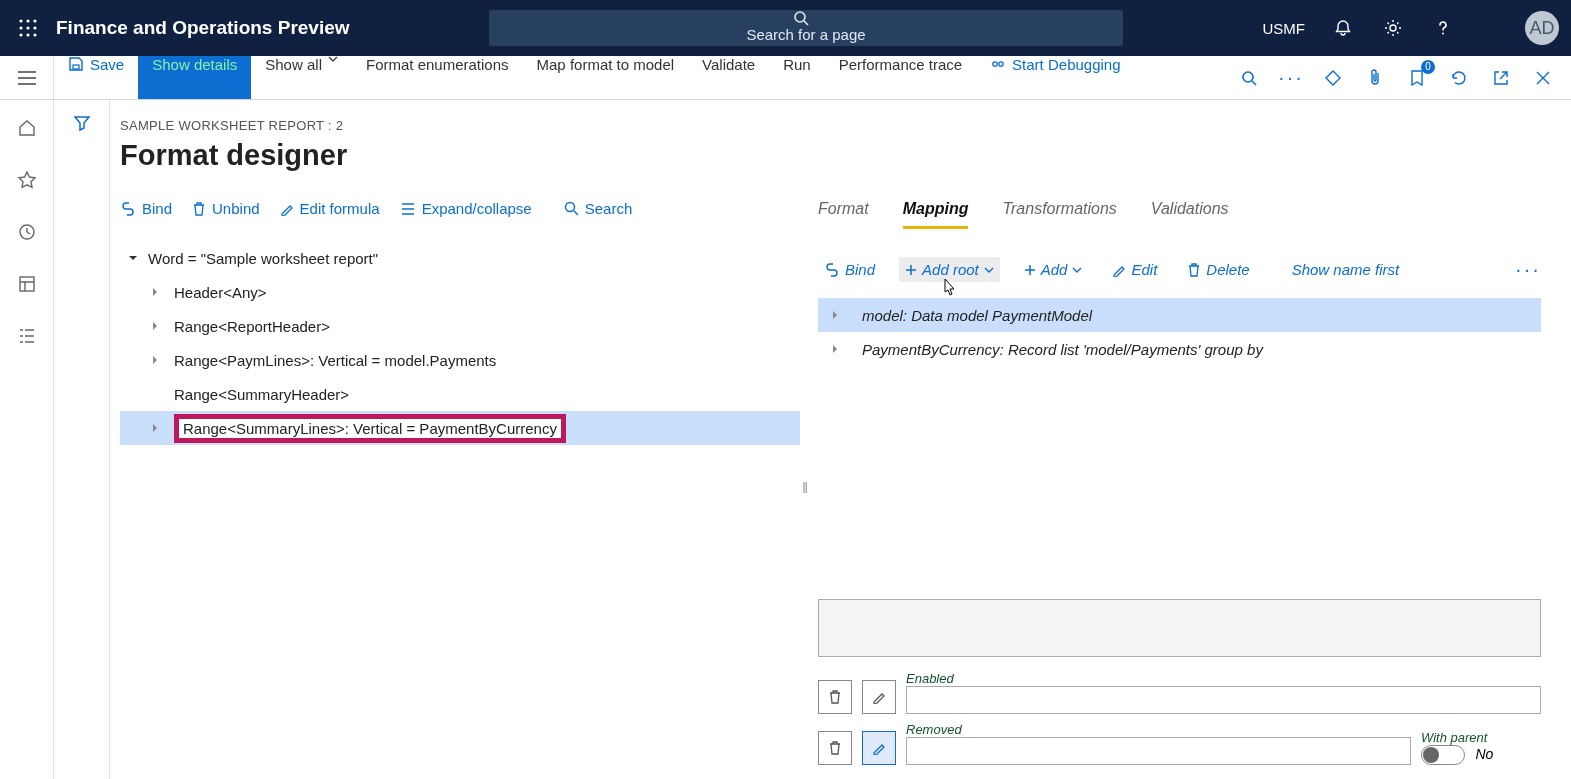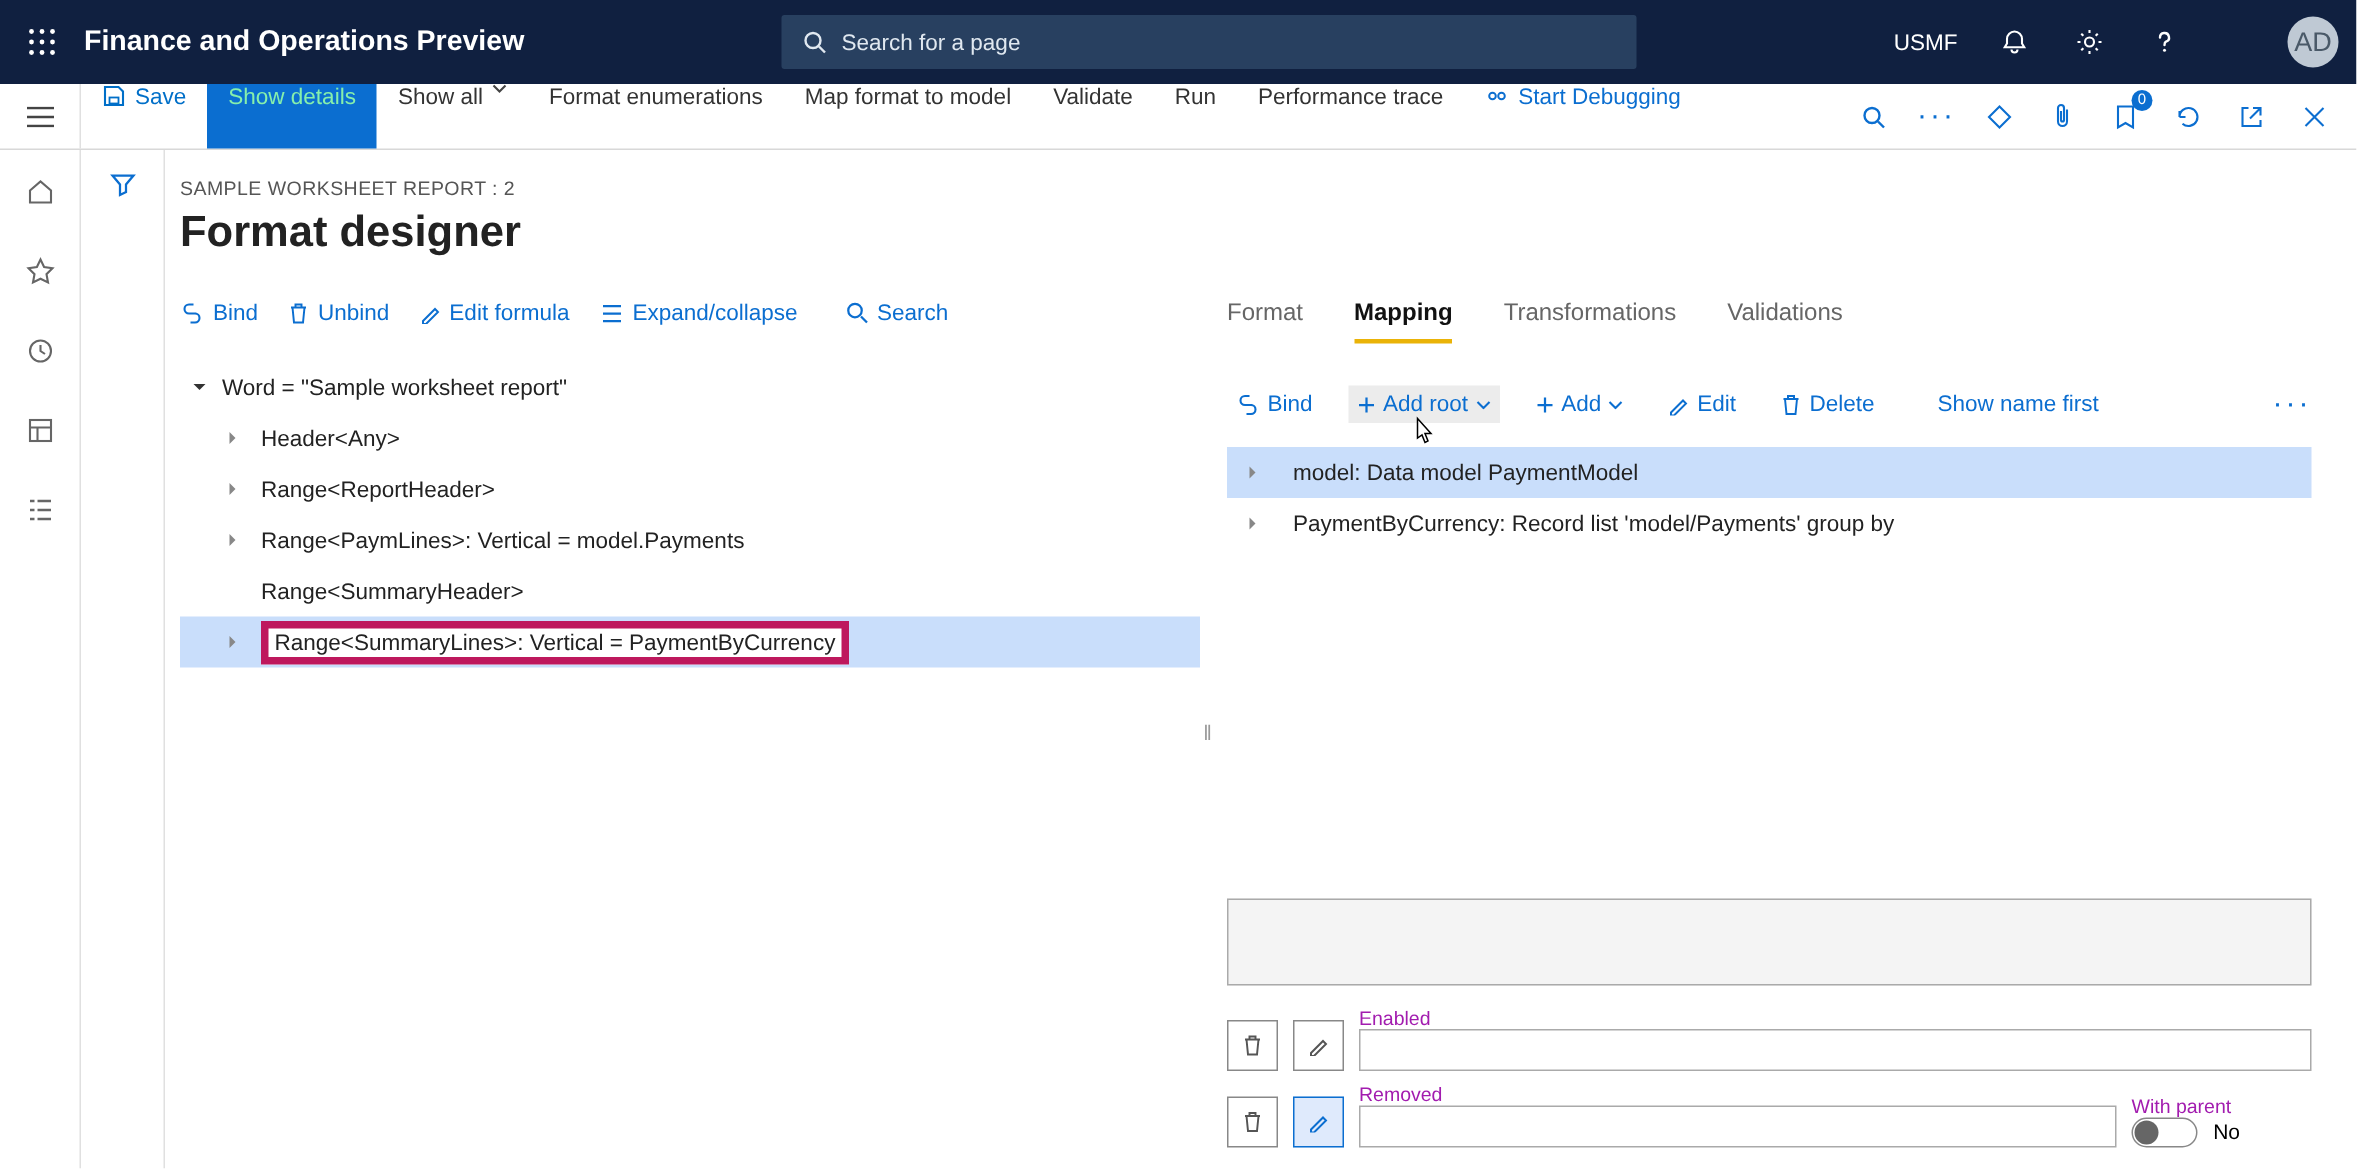"Search for a page" .top-header .search-box { flex-direction: none -> column; width: 570px -> 634px }
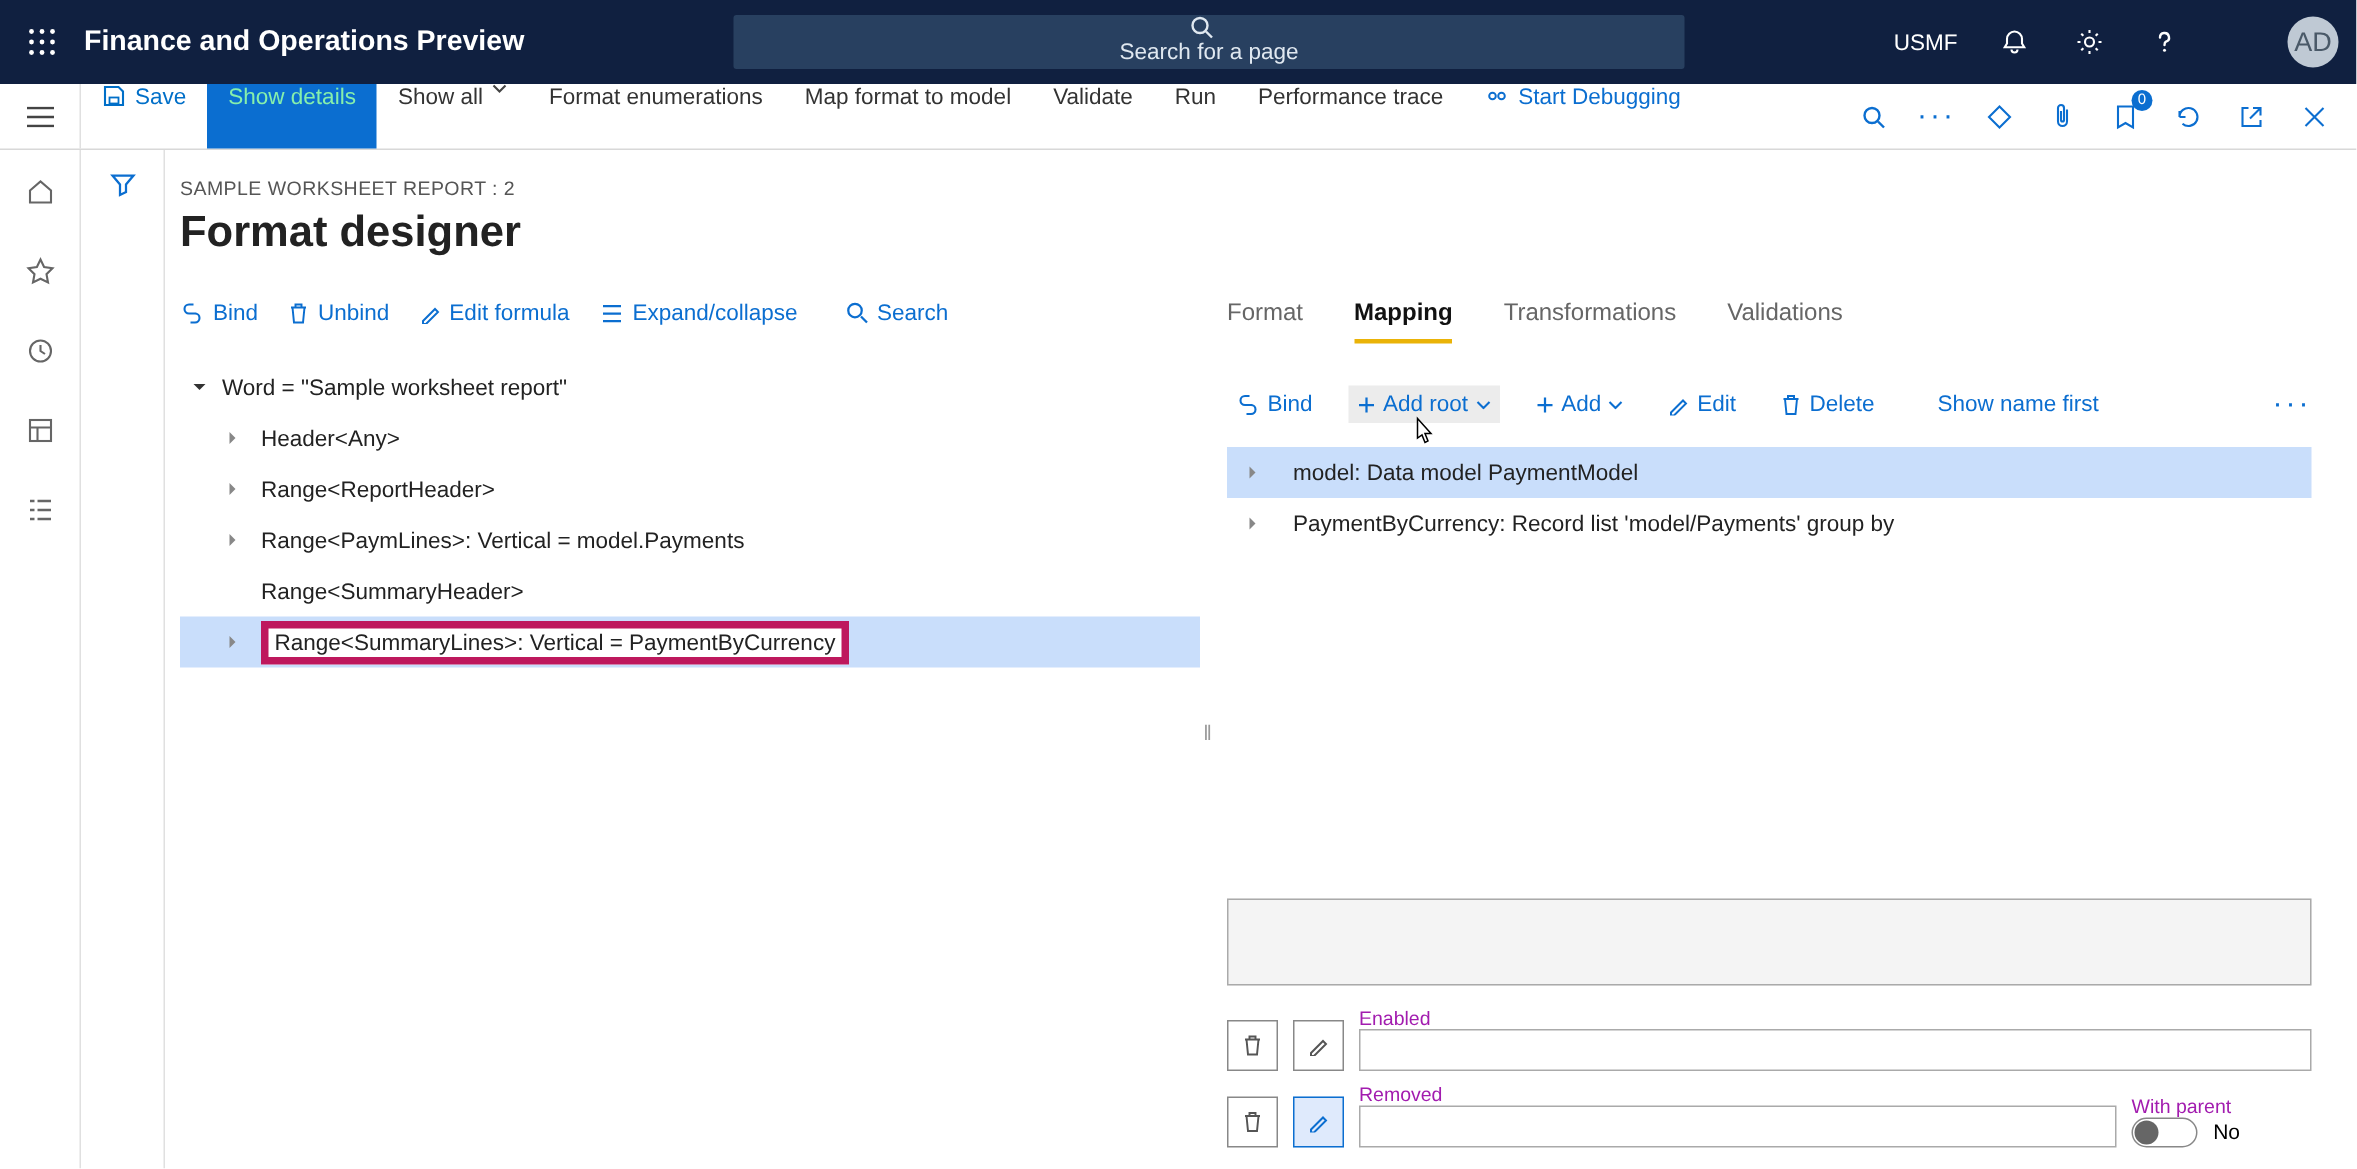"Format" .right-pane { font-style: none -> italic }
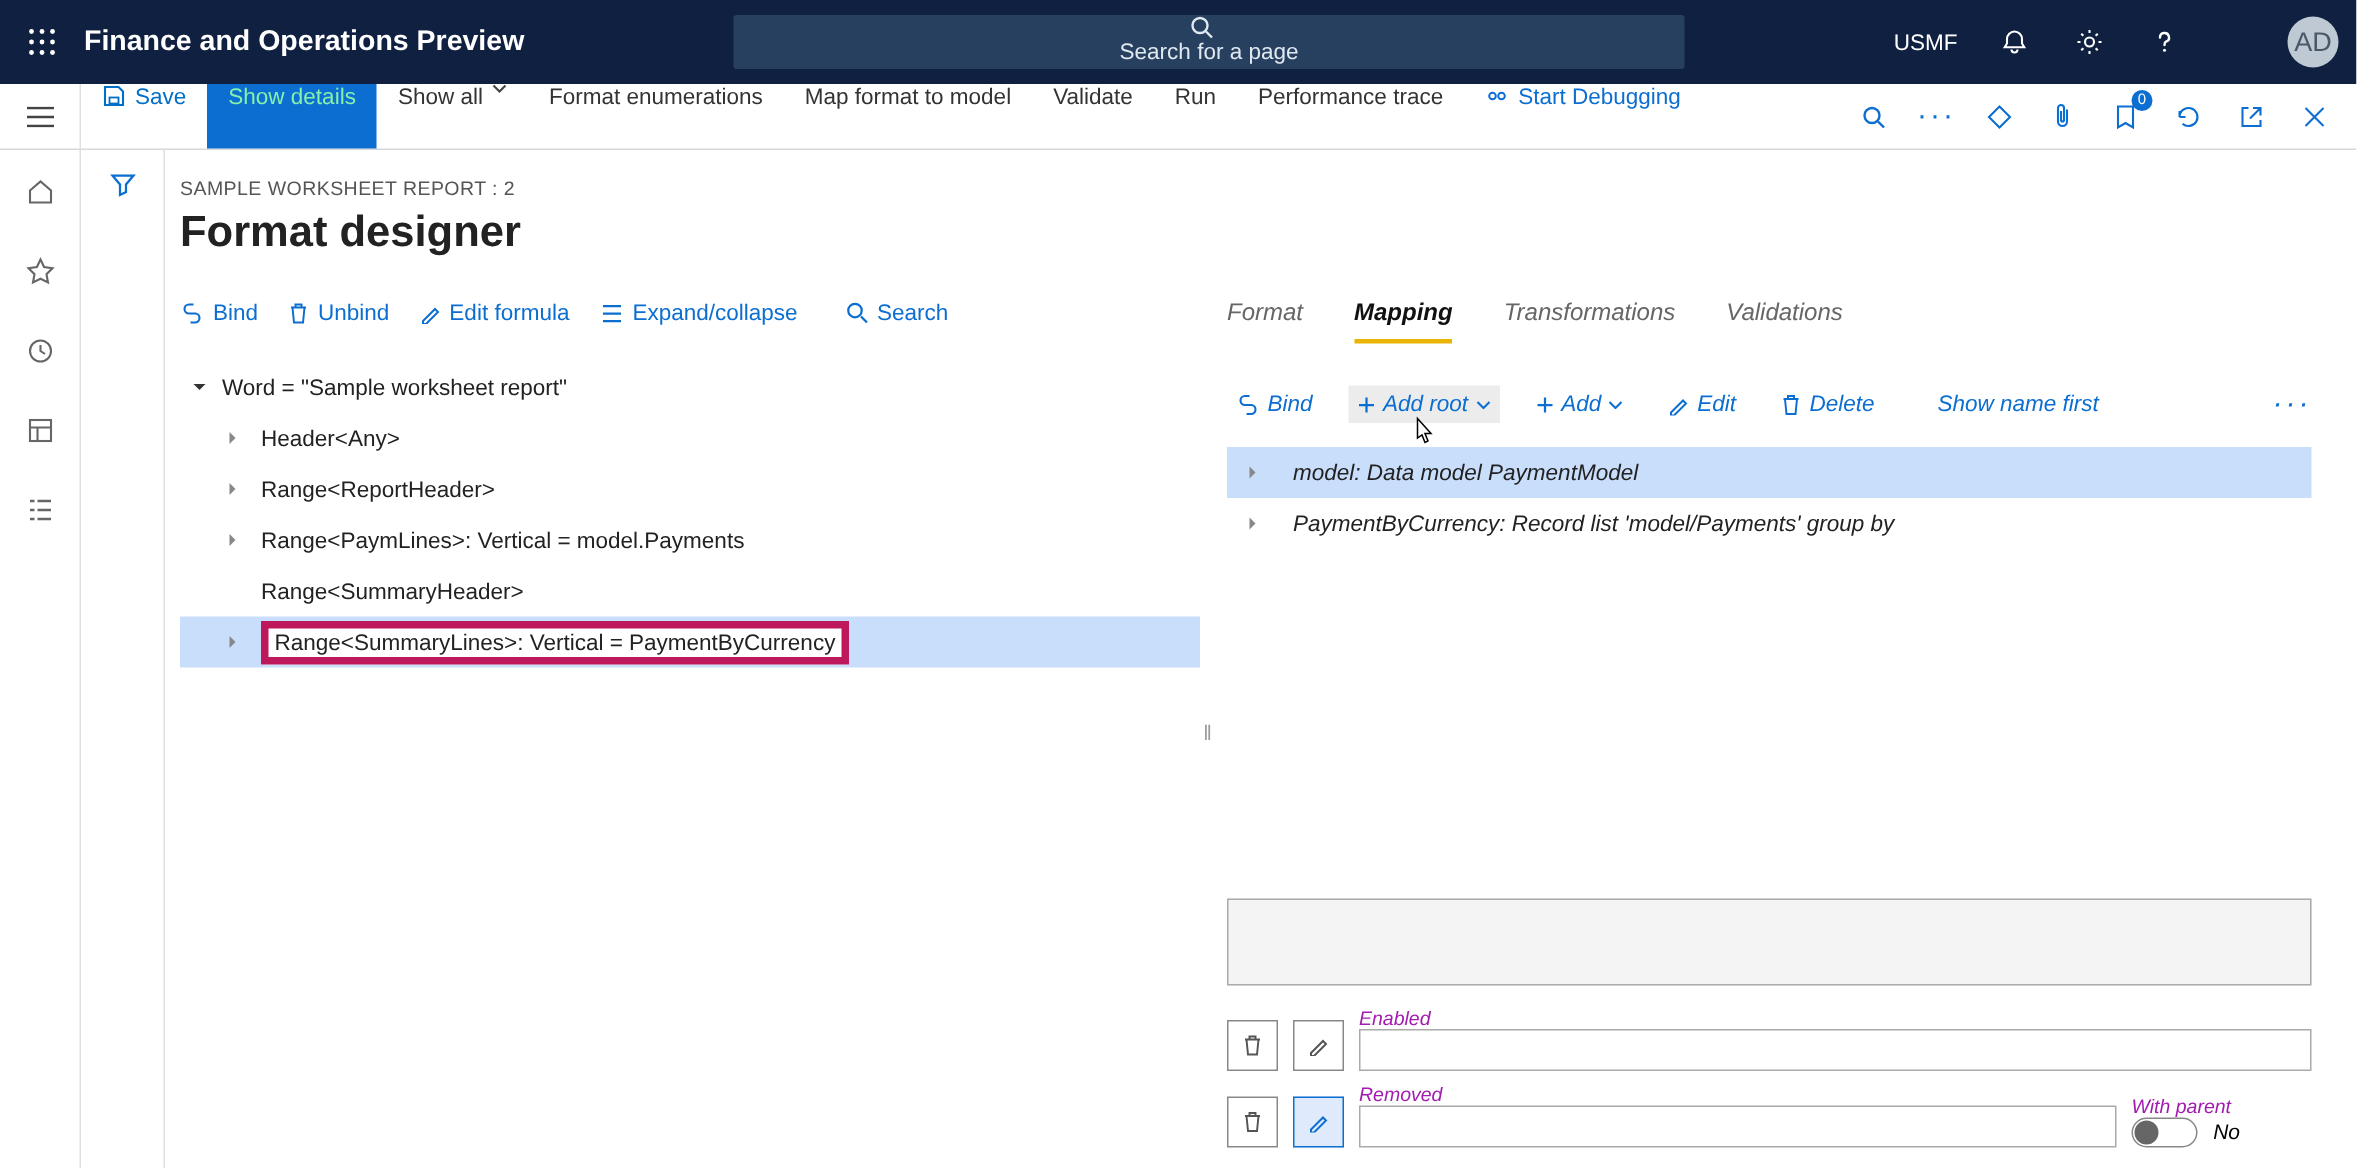"Enabled" .field-label { color: #a21caf -> #14532d }
